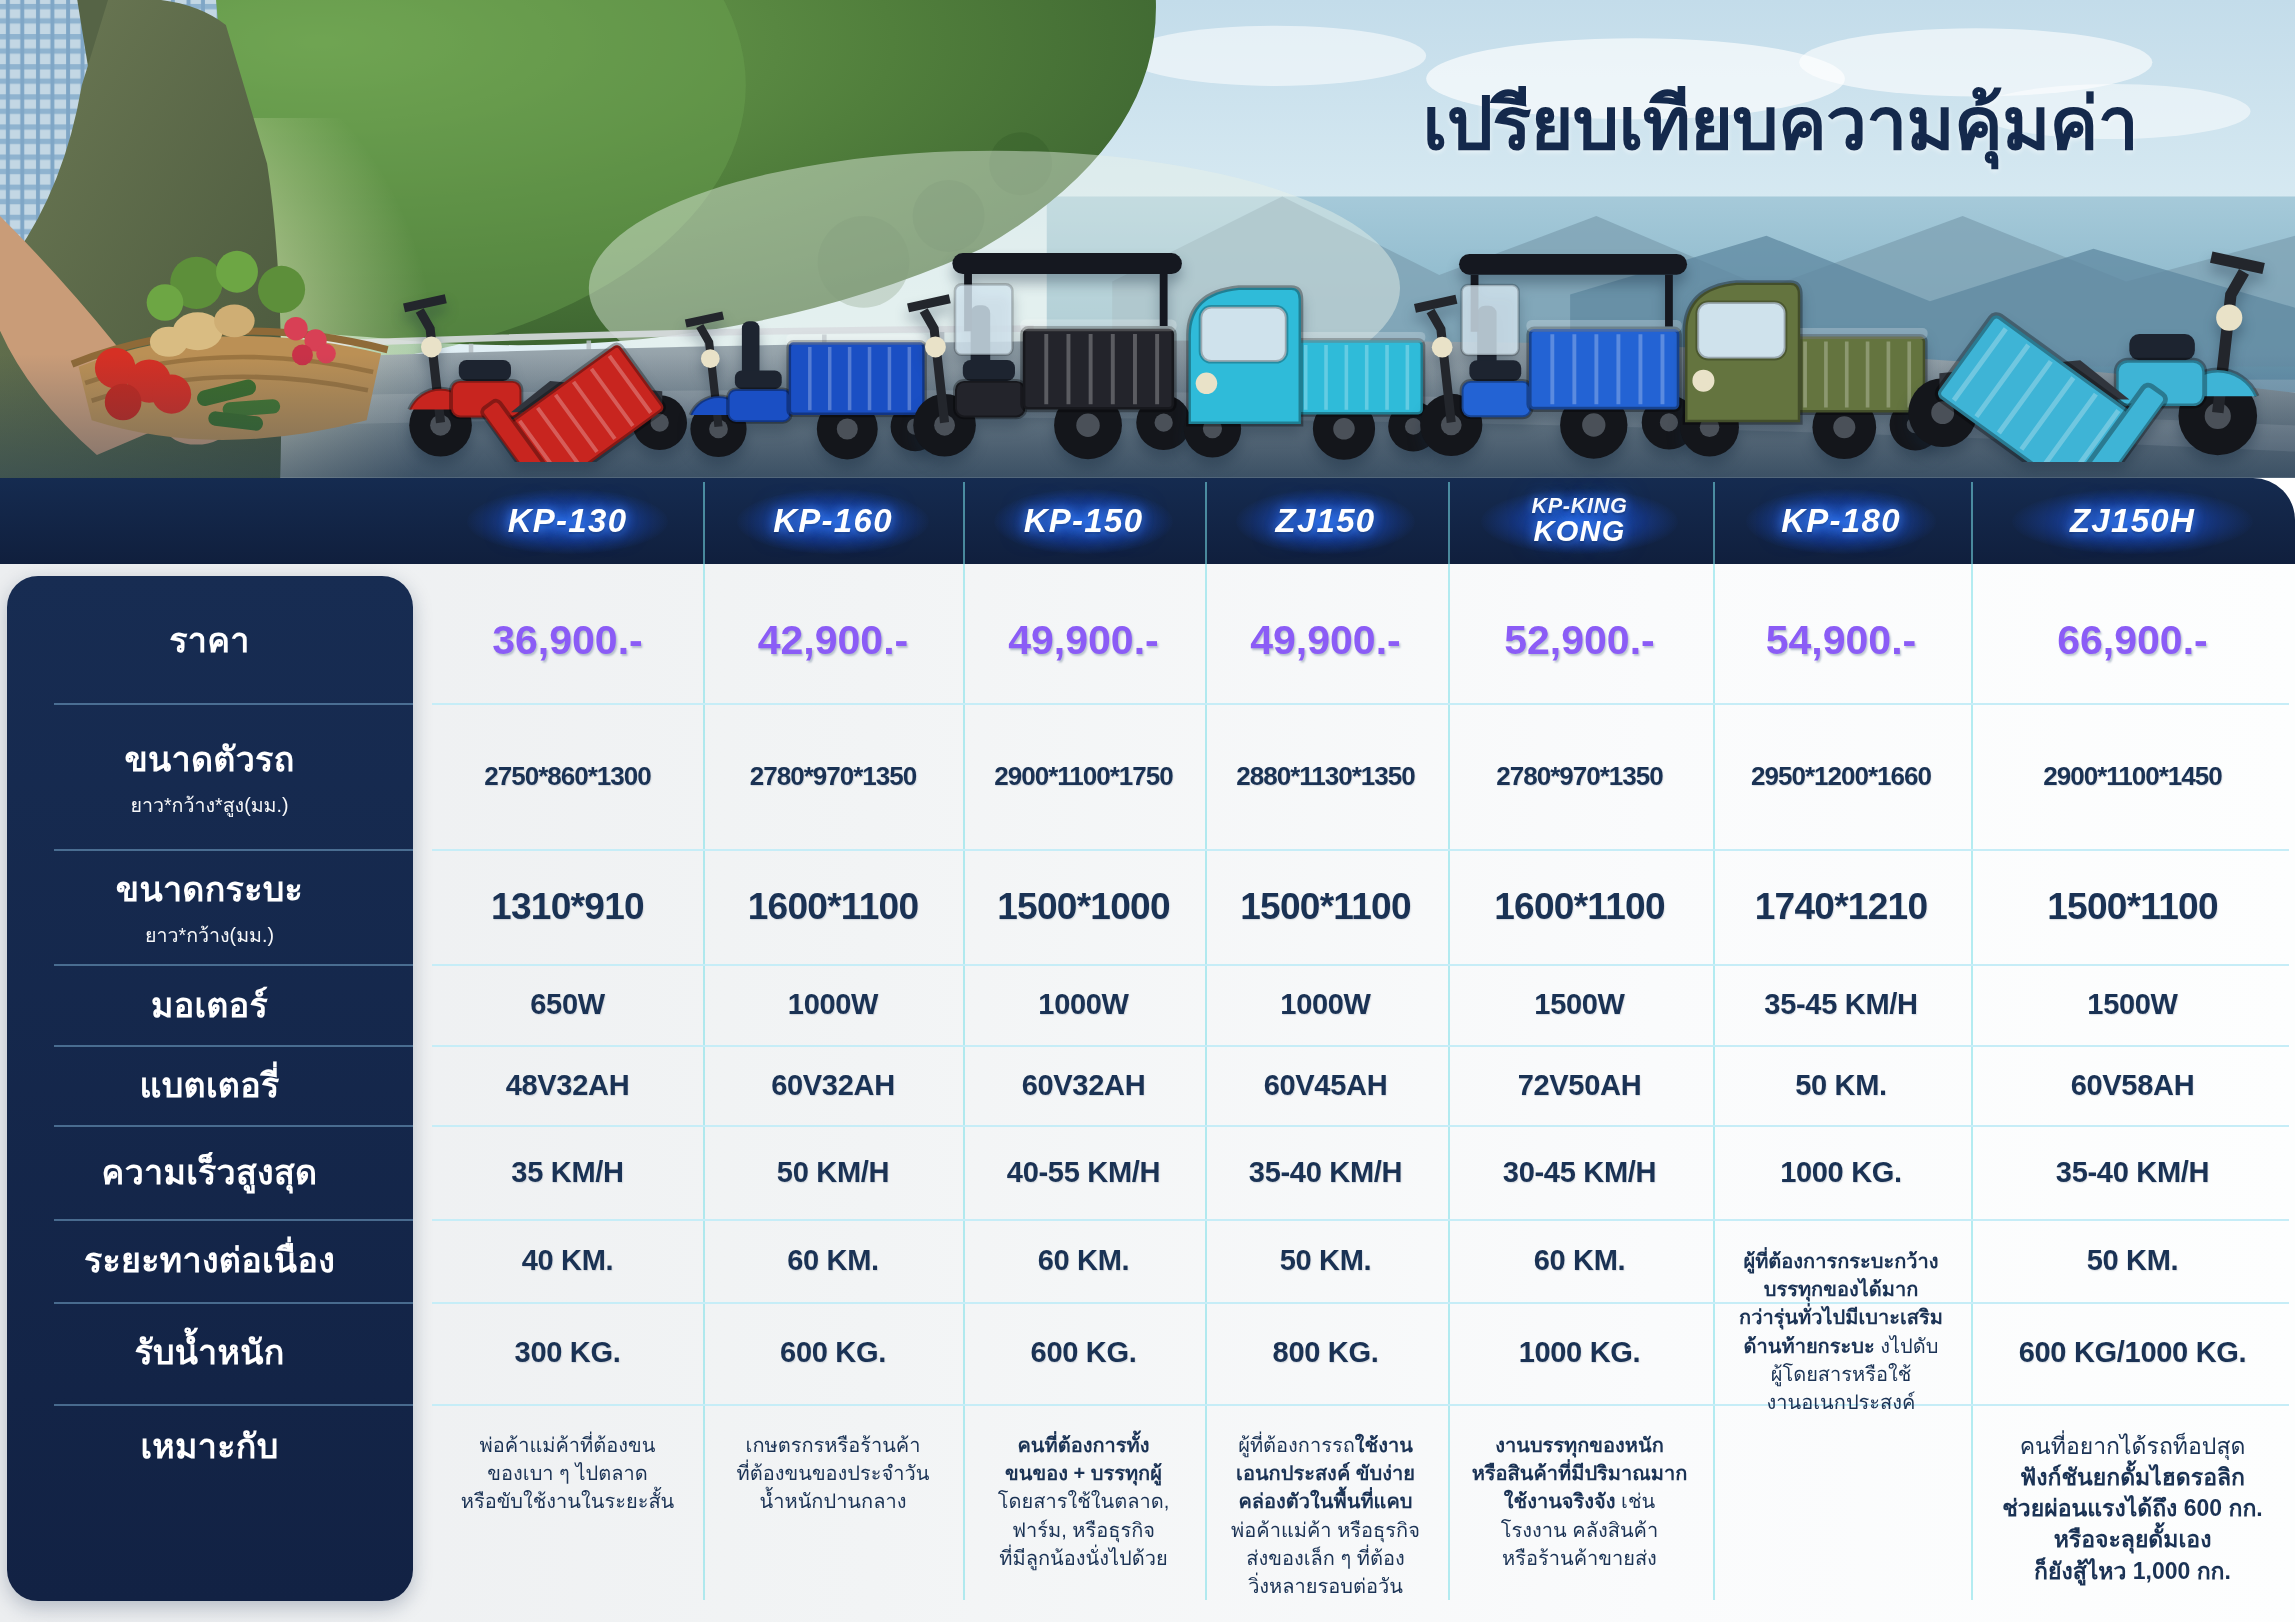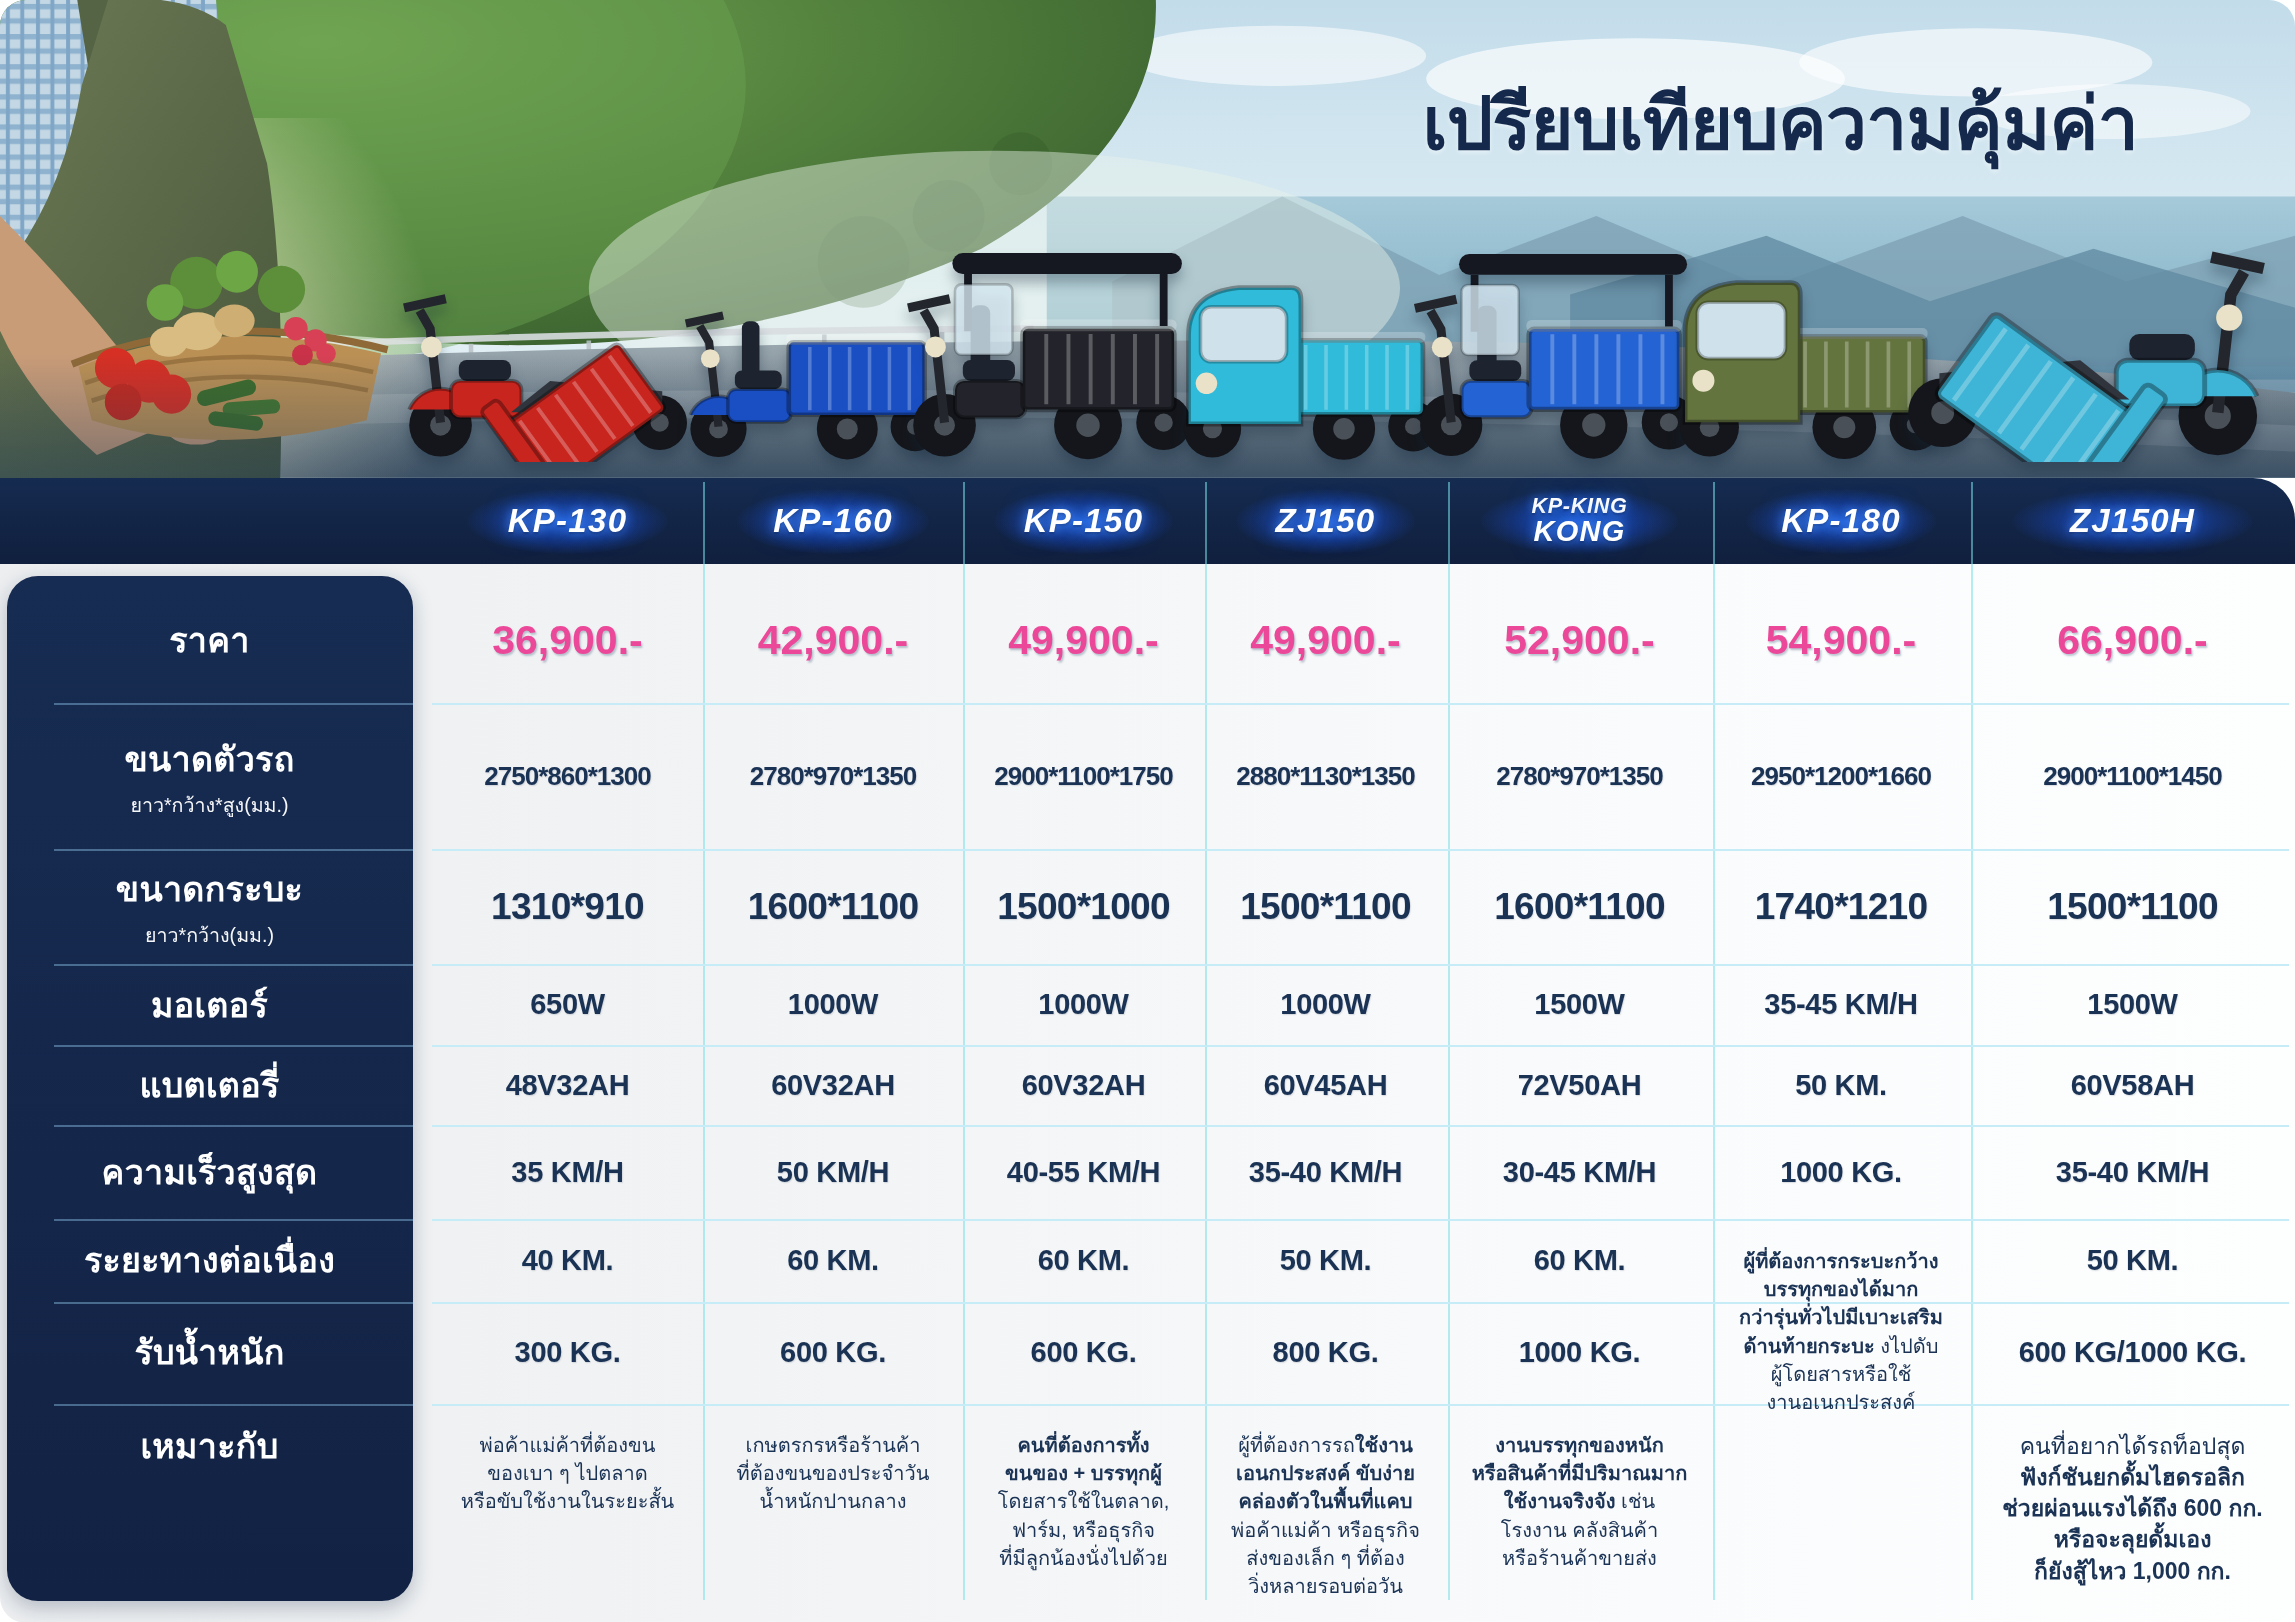"เปรียบเทียบความคุ้มค่า" .canvas { border-radius: 26px -> none }
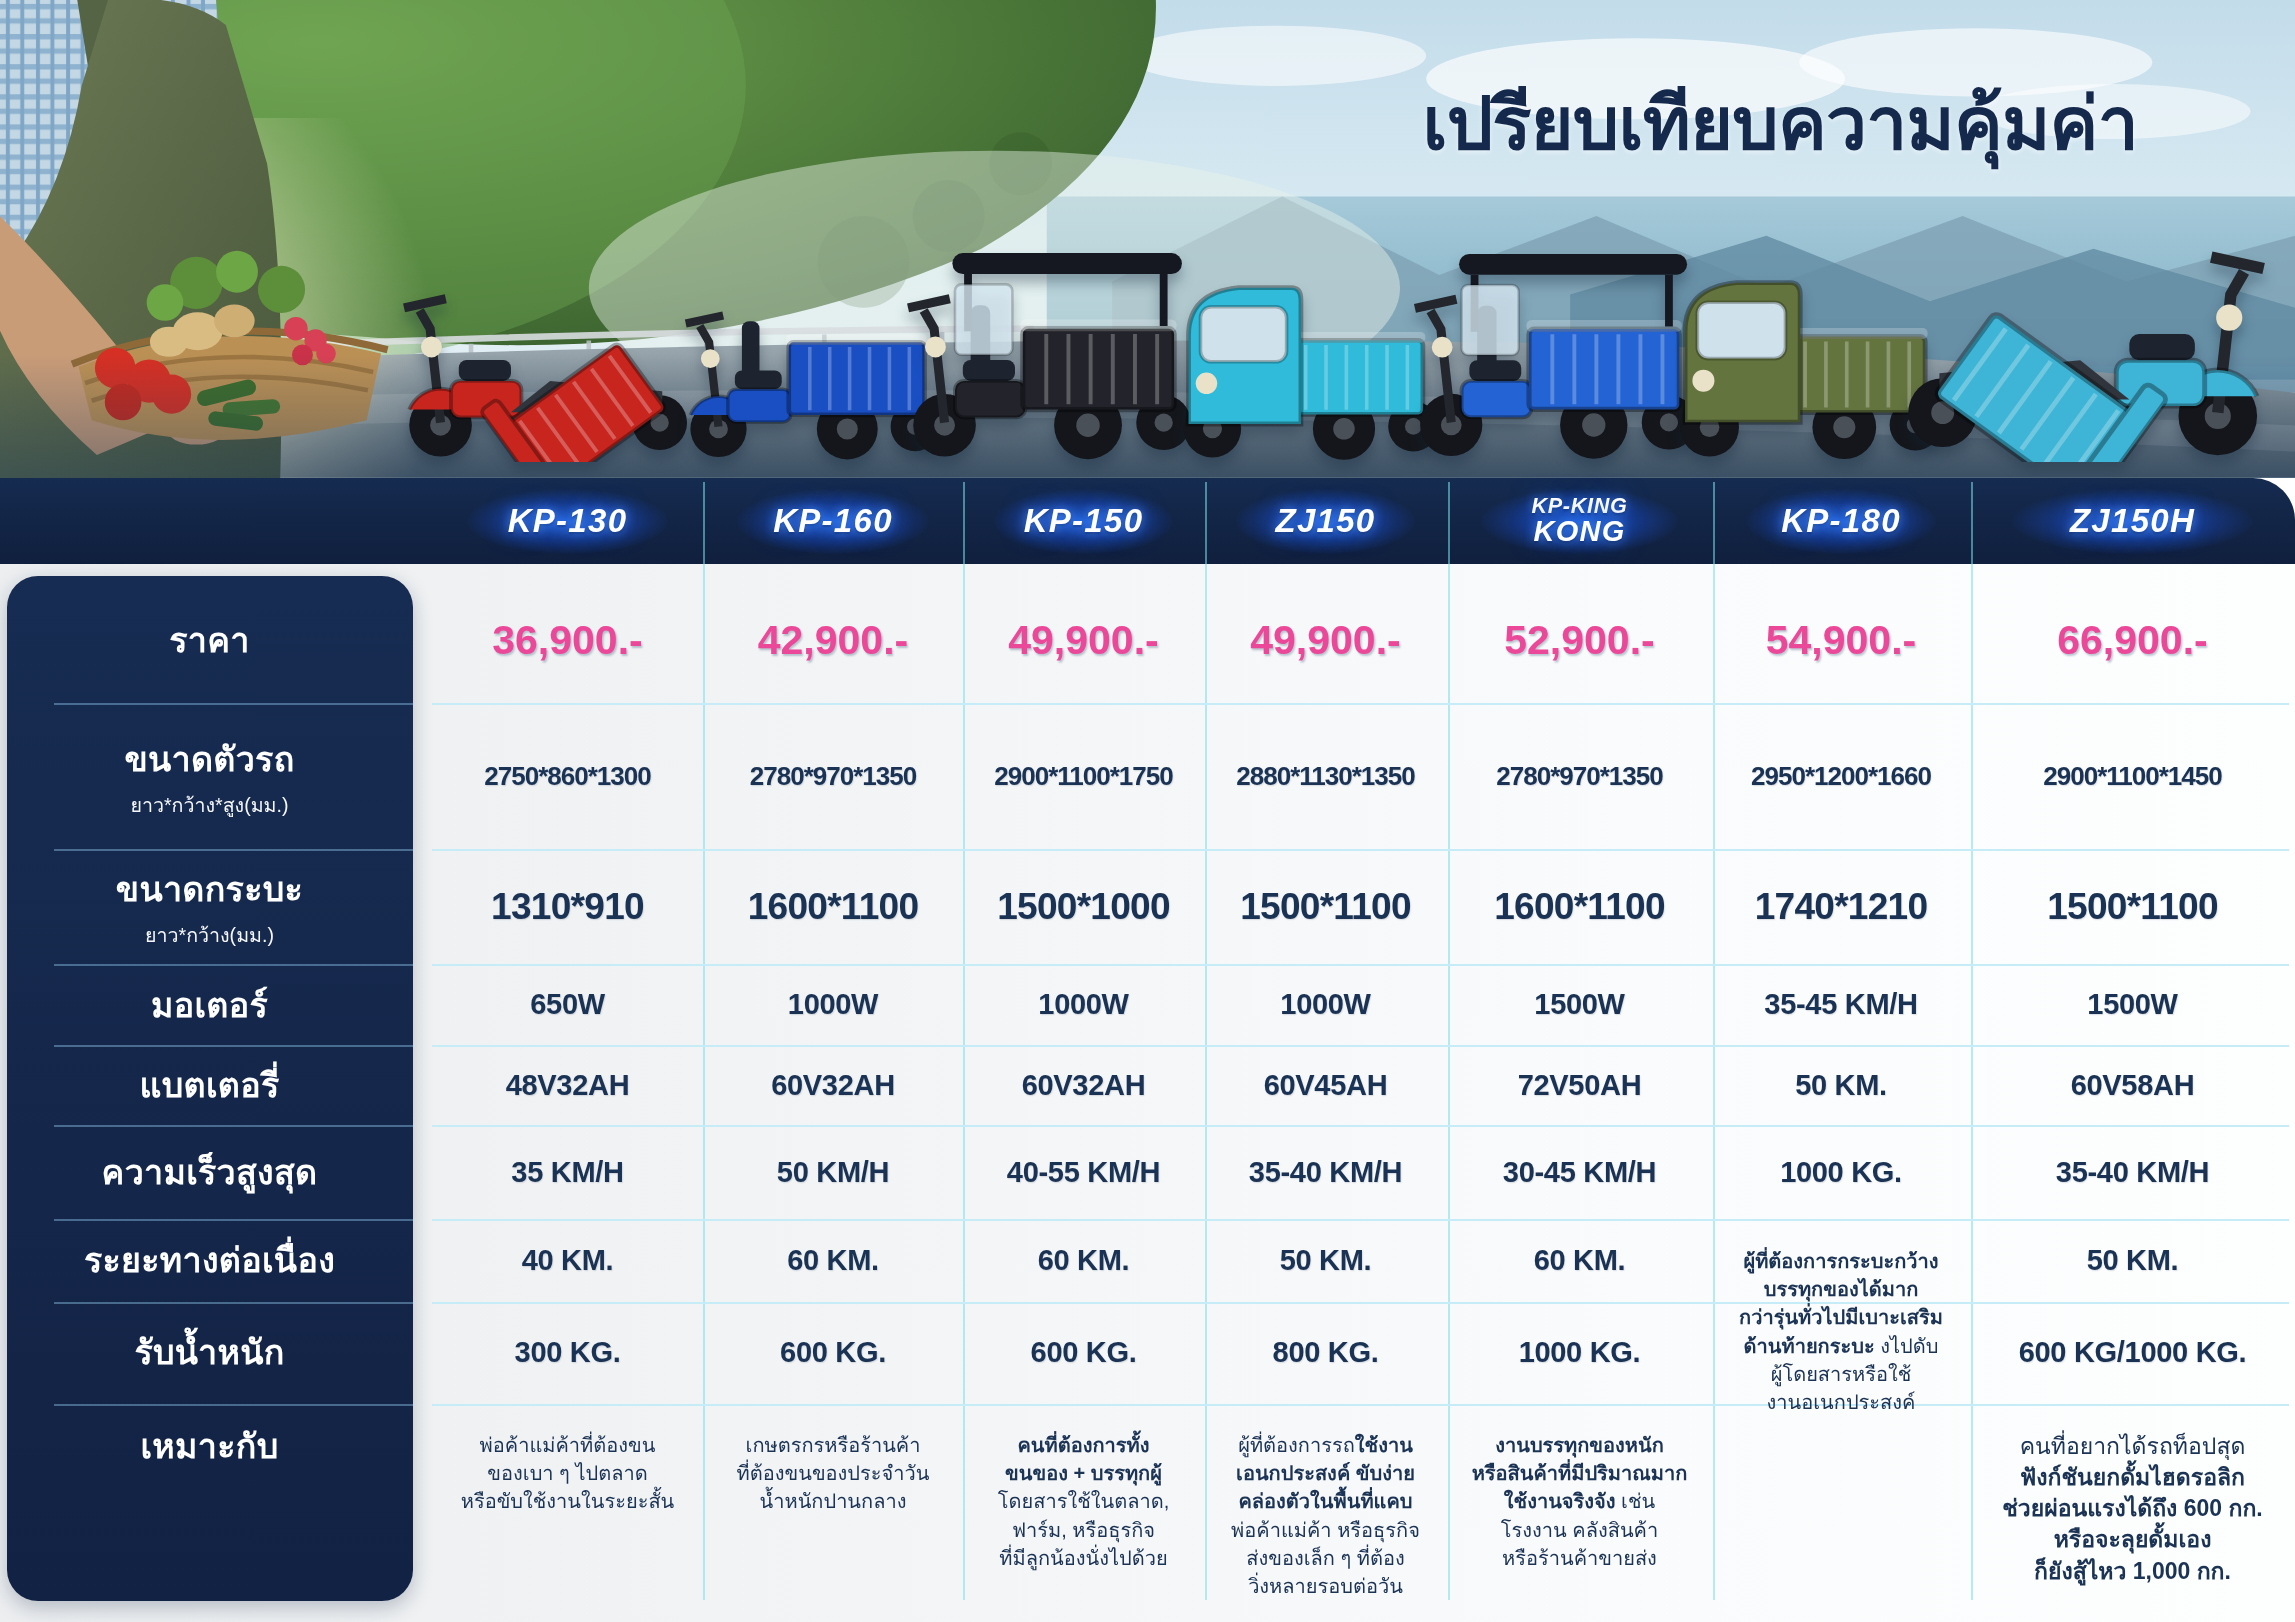"36,900.-" .c-price { color: #ec4899 -> #8b5cf6 }
